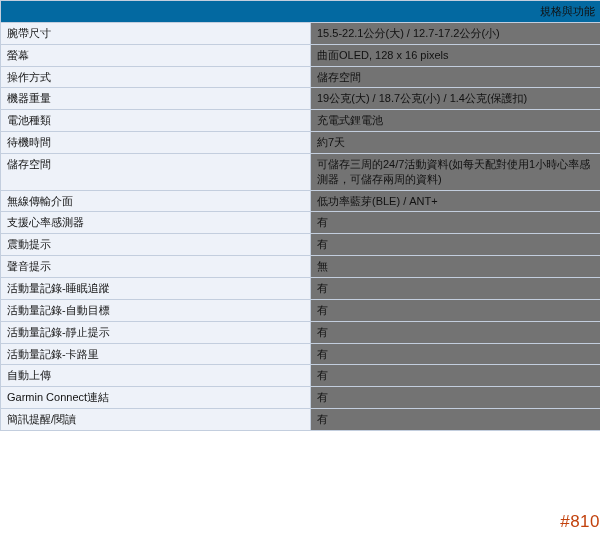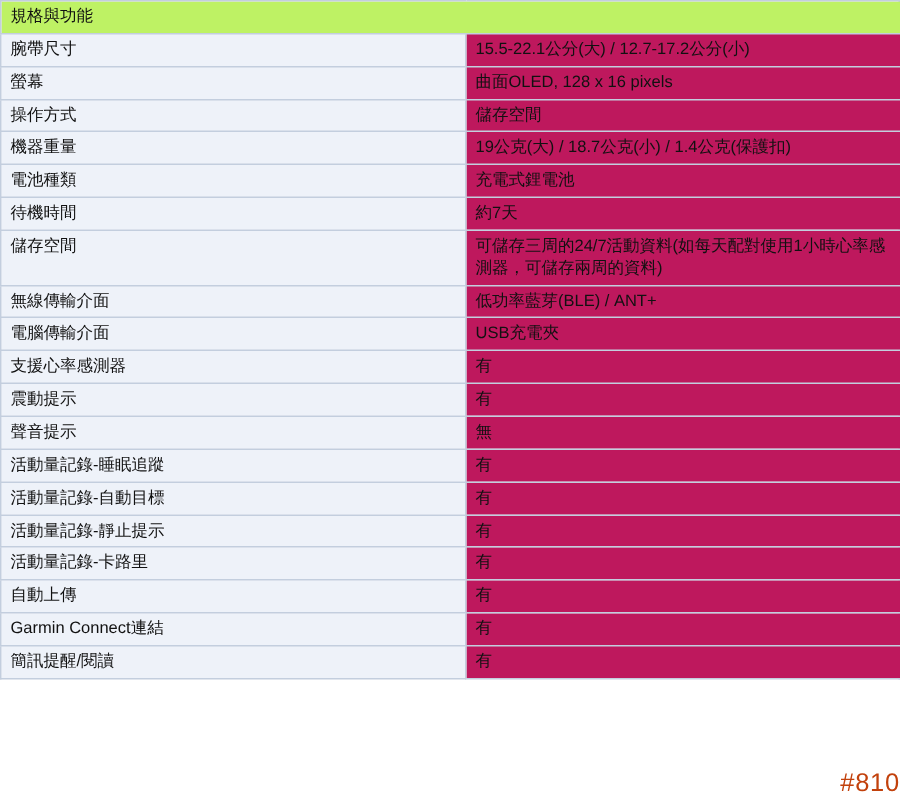"規格與功能" .title-row td { background: #bef264 -> #0369a1; text-align: none -> right }
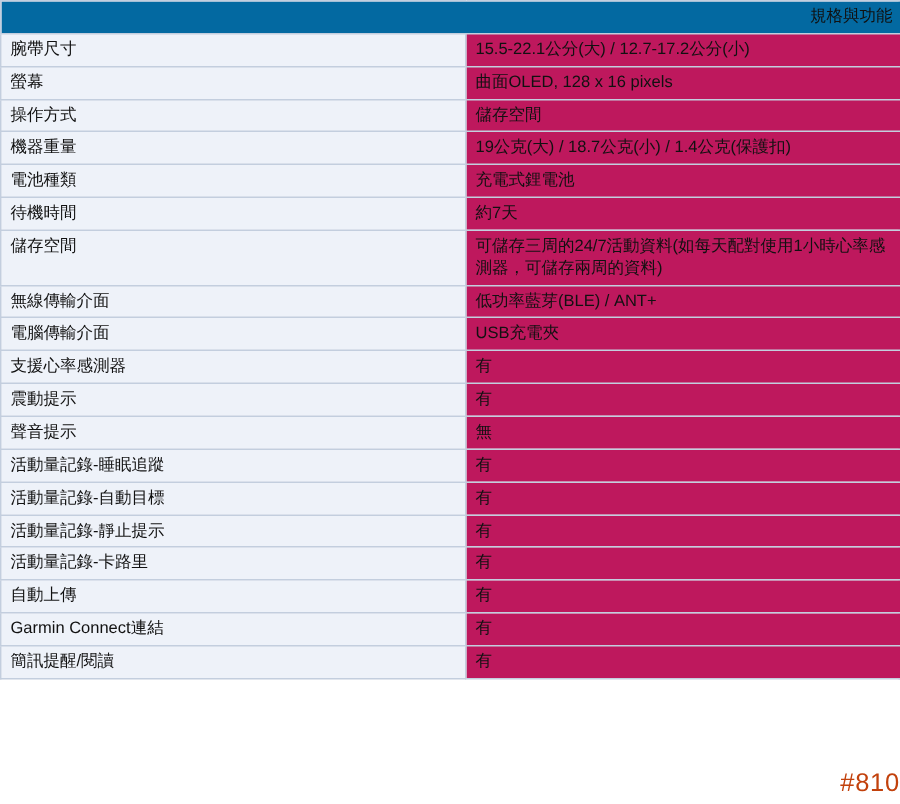"15.5-22.1公分(大) / 12.7-17.2公分(小)" tr.row td.value { background: #be185d -> #737373 }
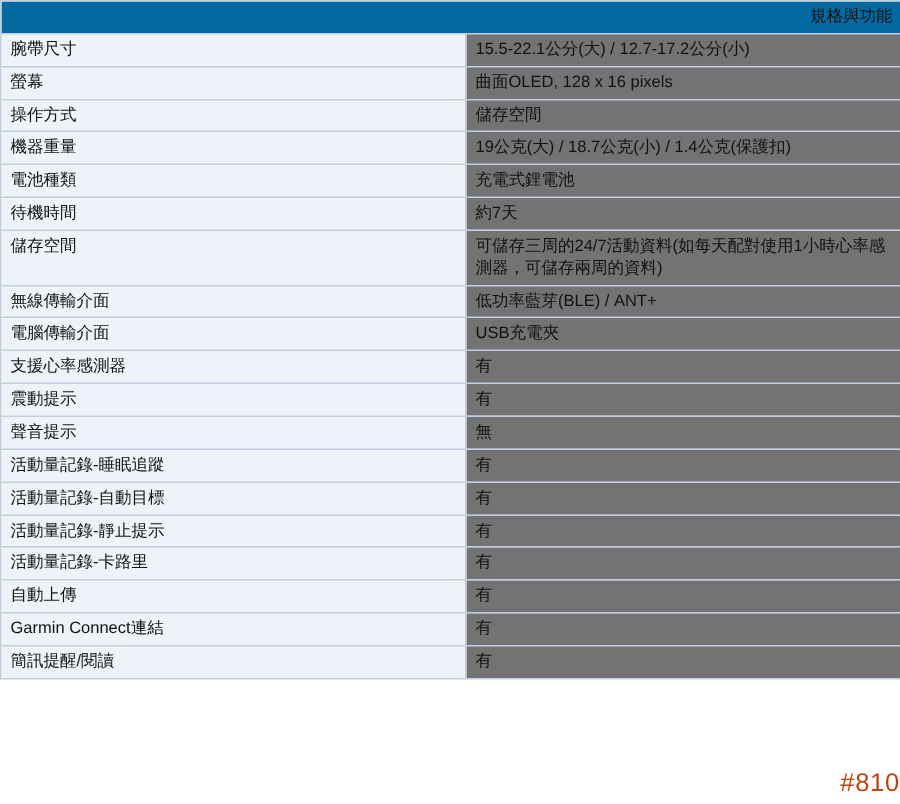"電腦傳輸介面" tr.row { html: <tr> <td>電腦傳輸介面</td> <td>USB充電夾</td> </tr> -> none }
